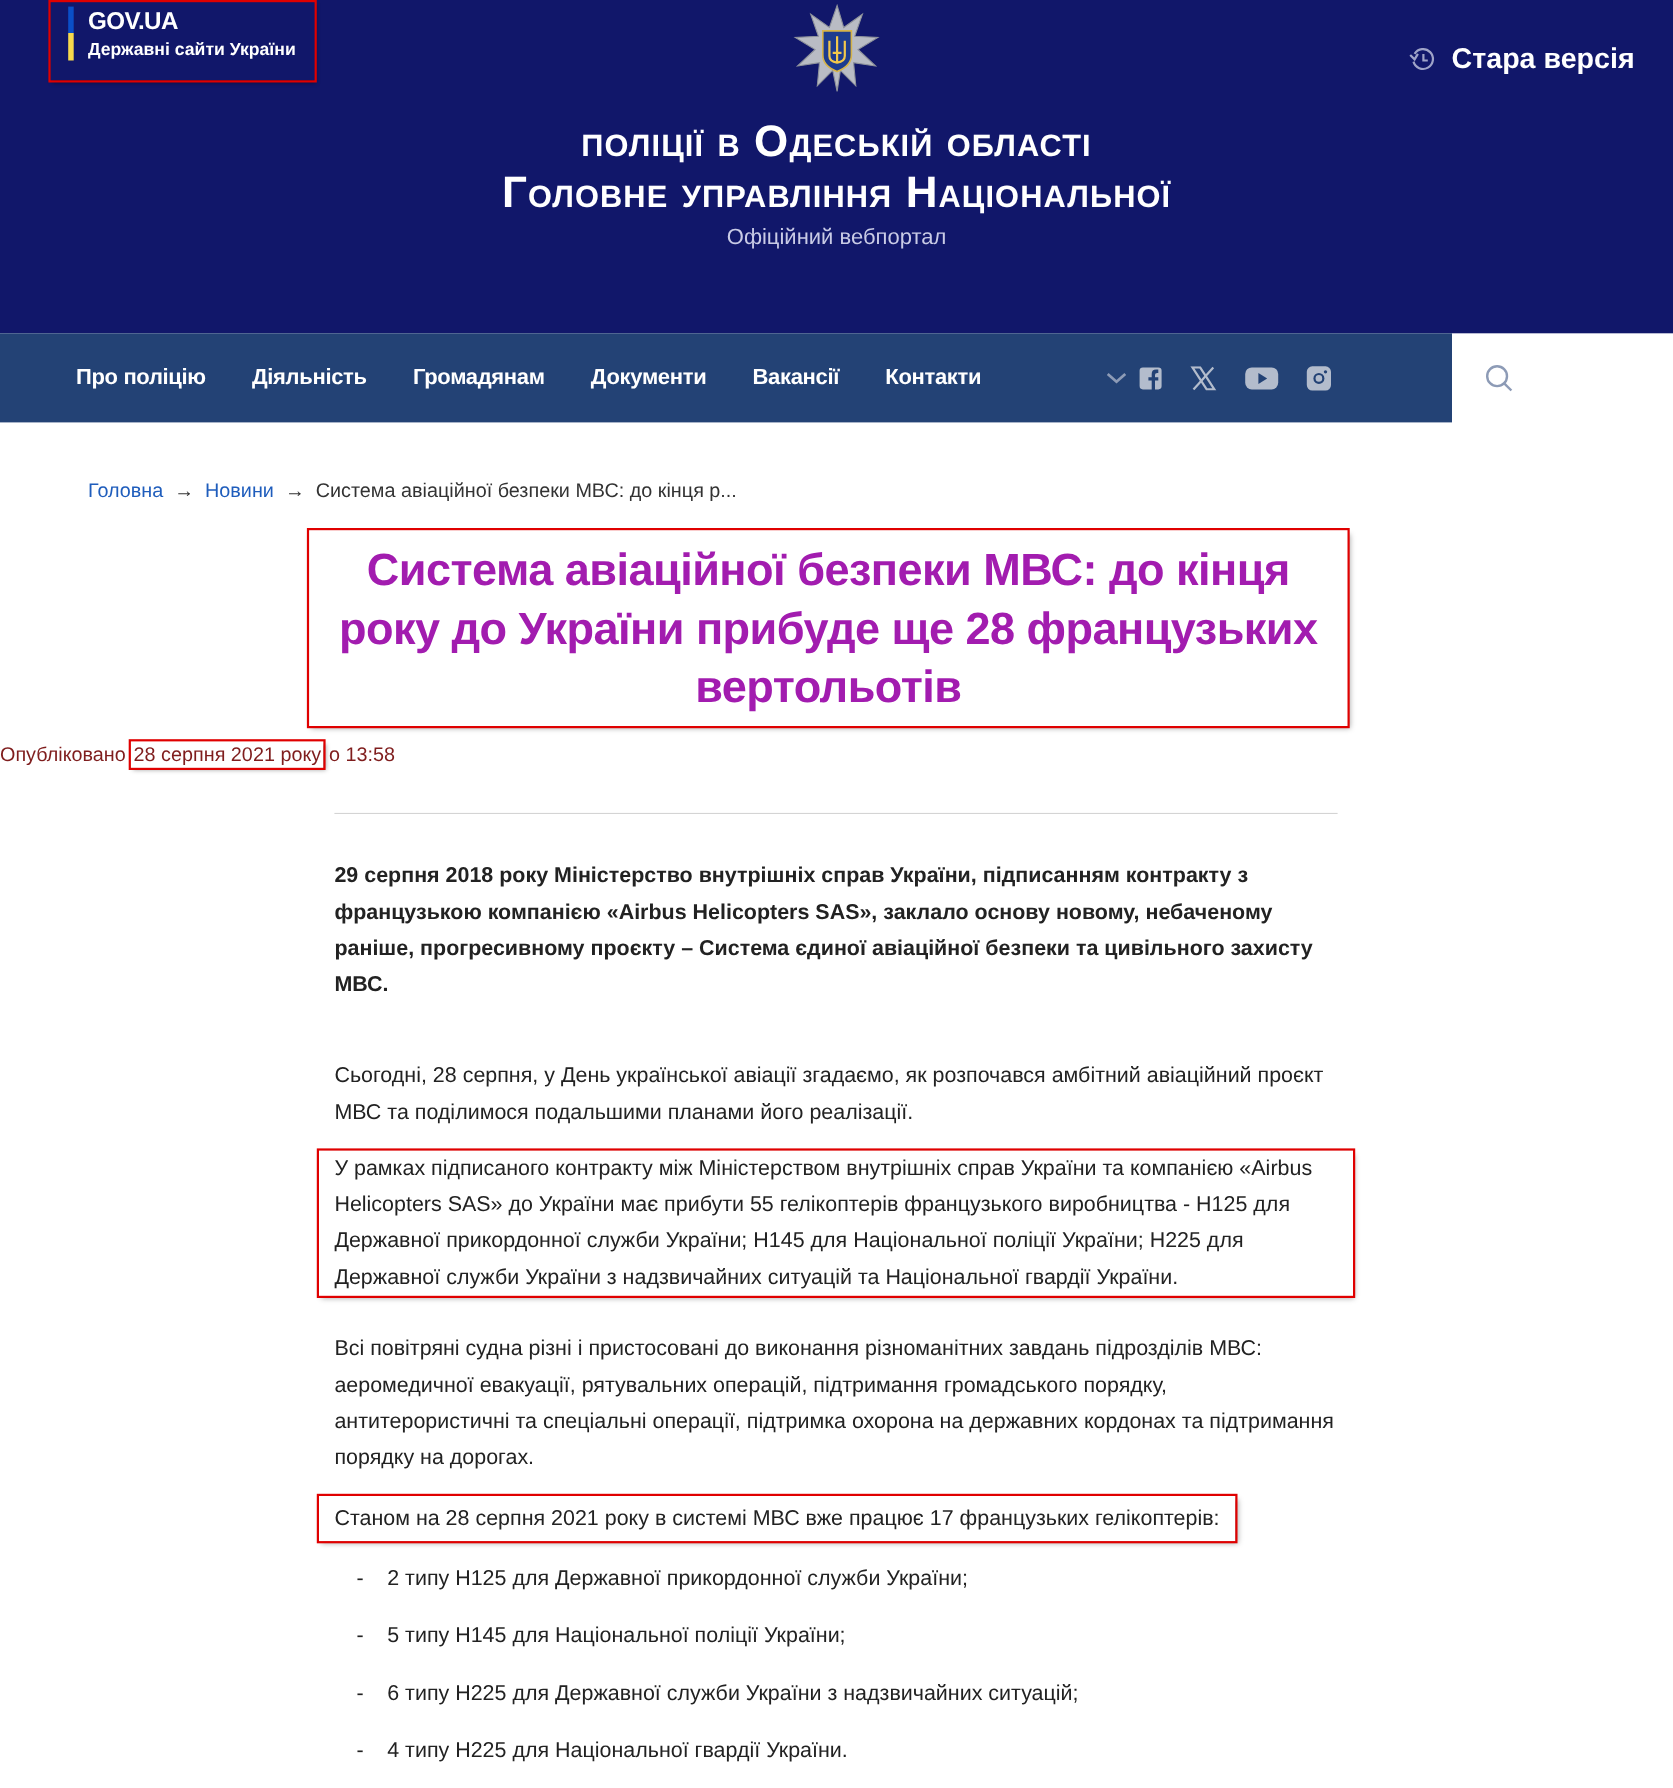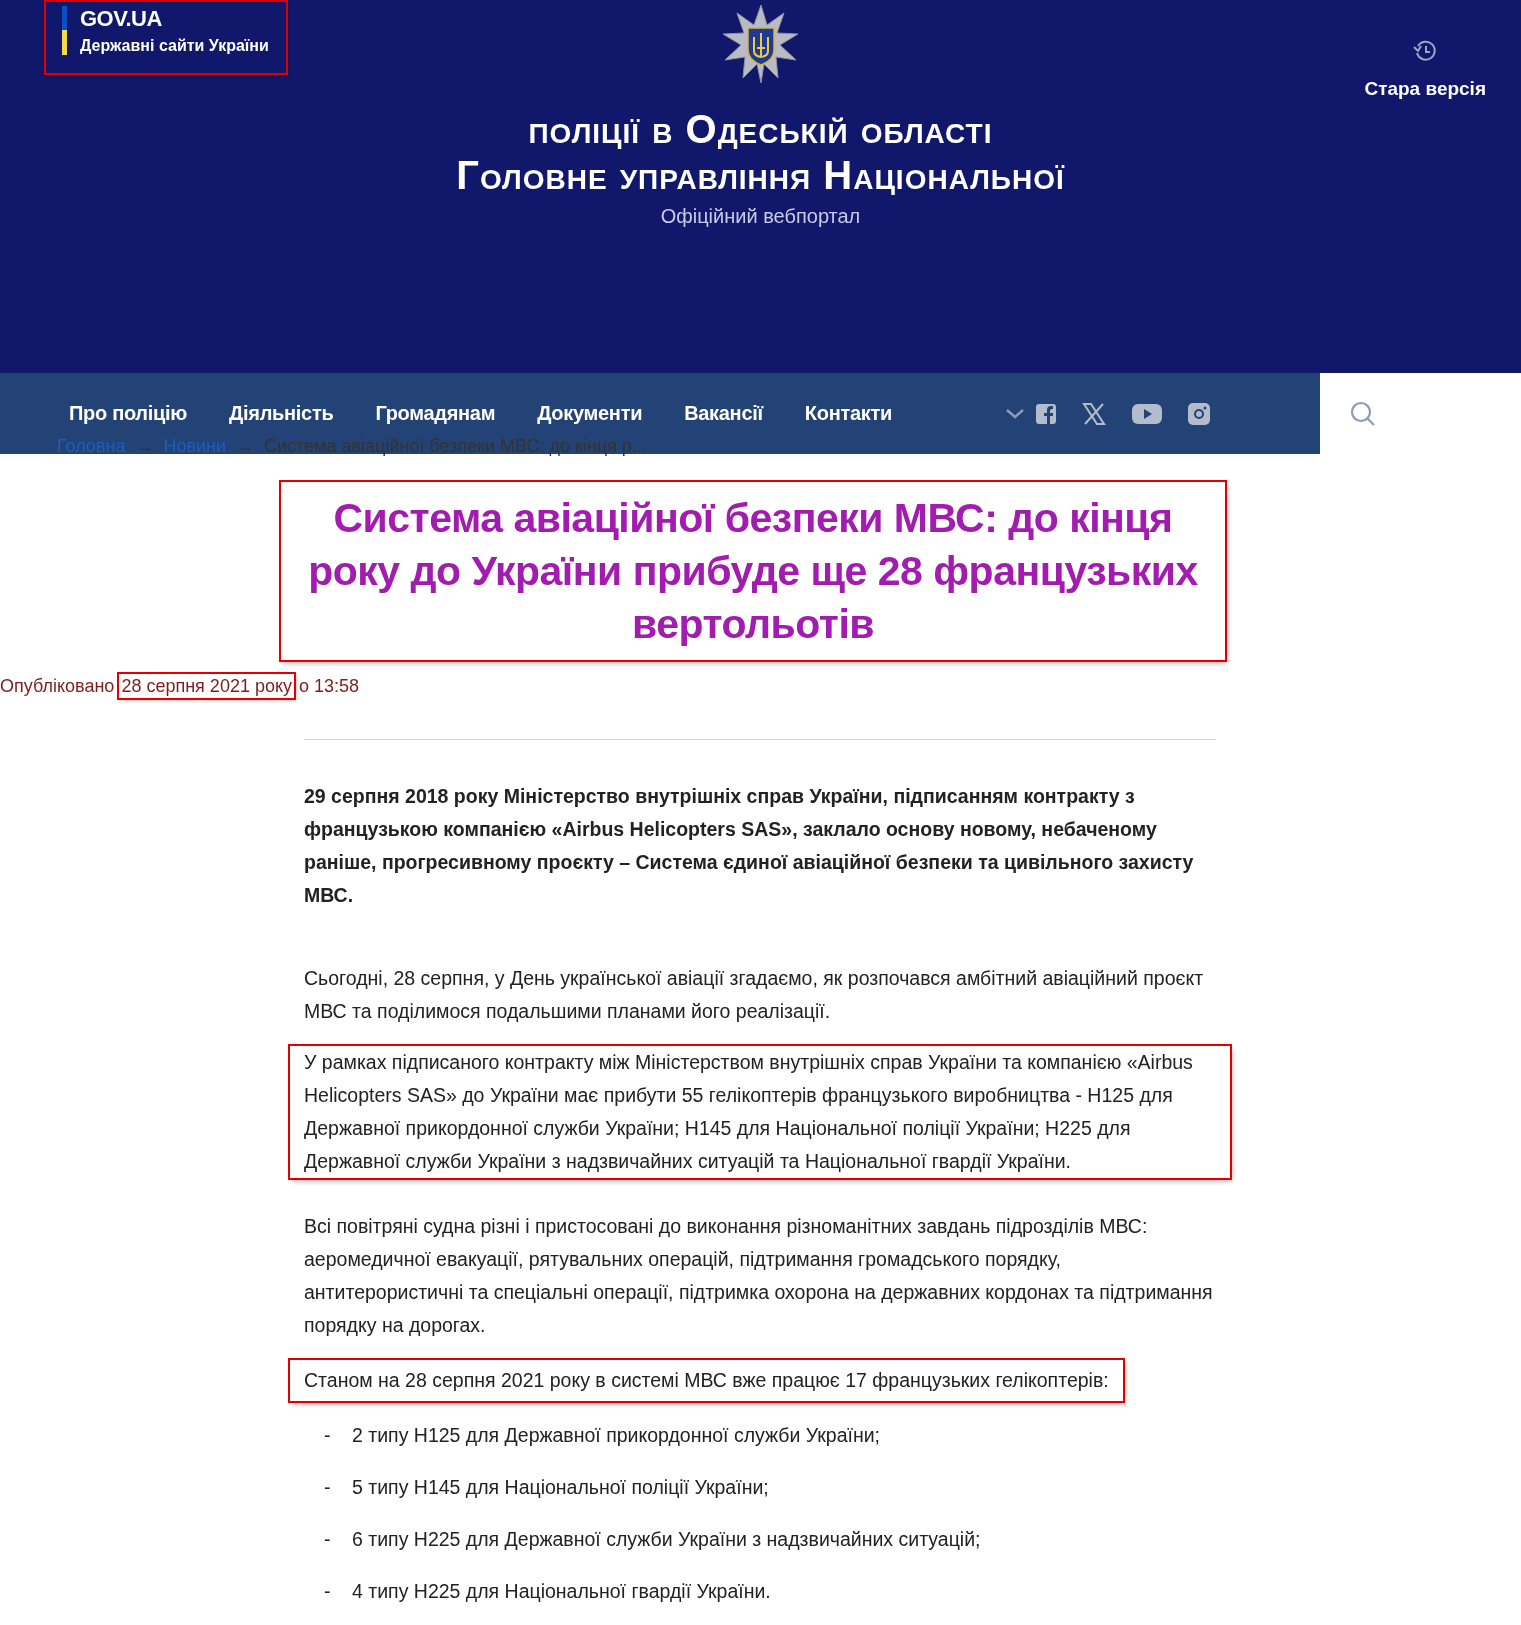"GOV.UA" .header { height: 373px -> 303px }
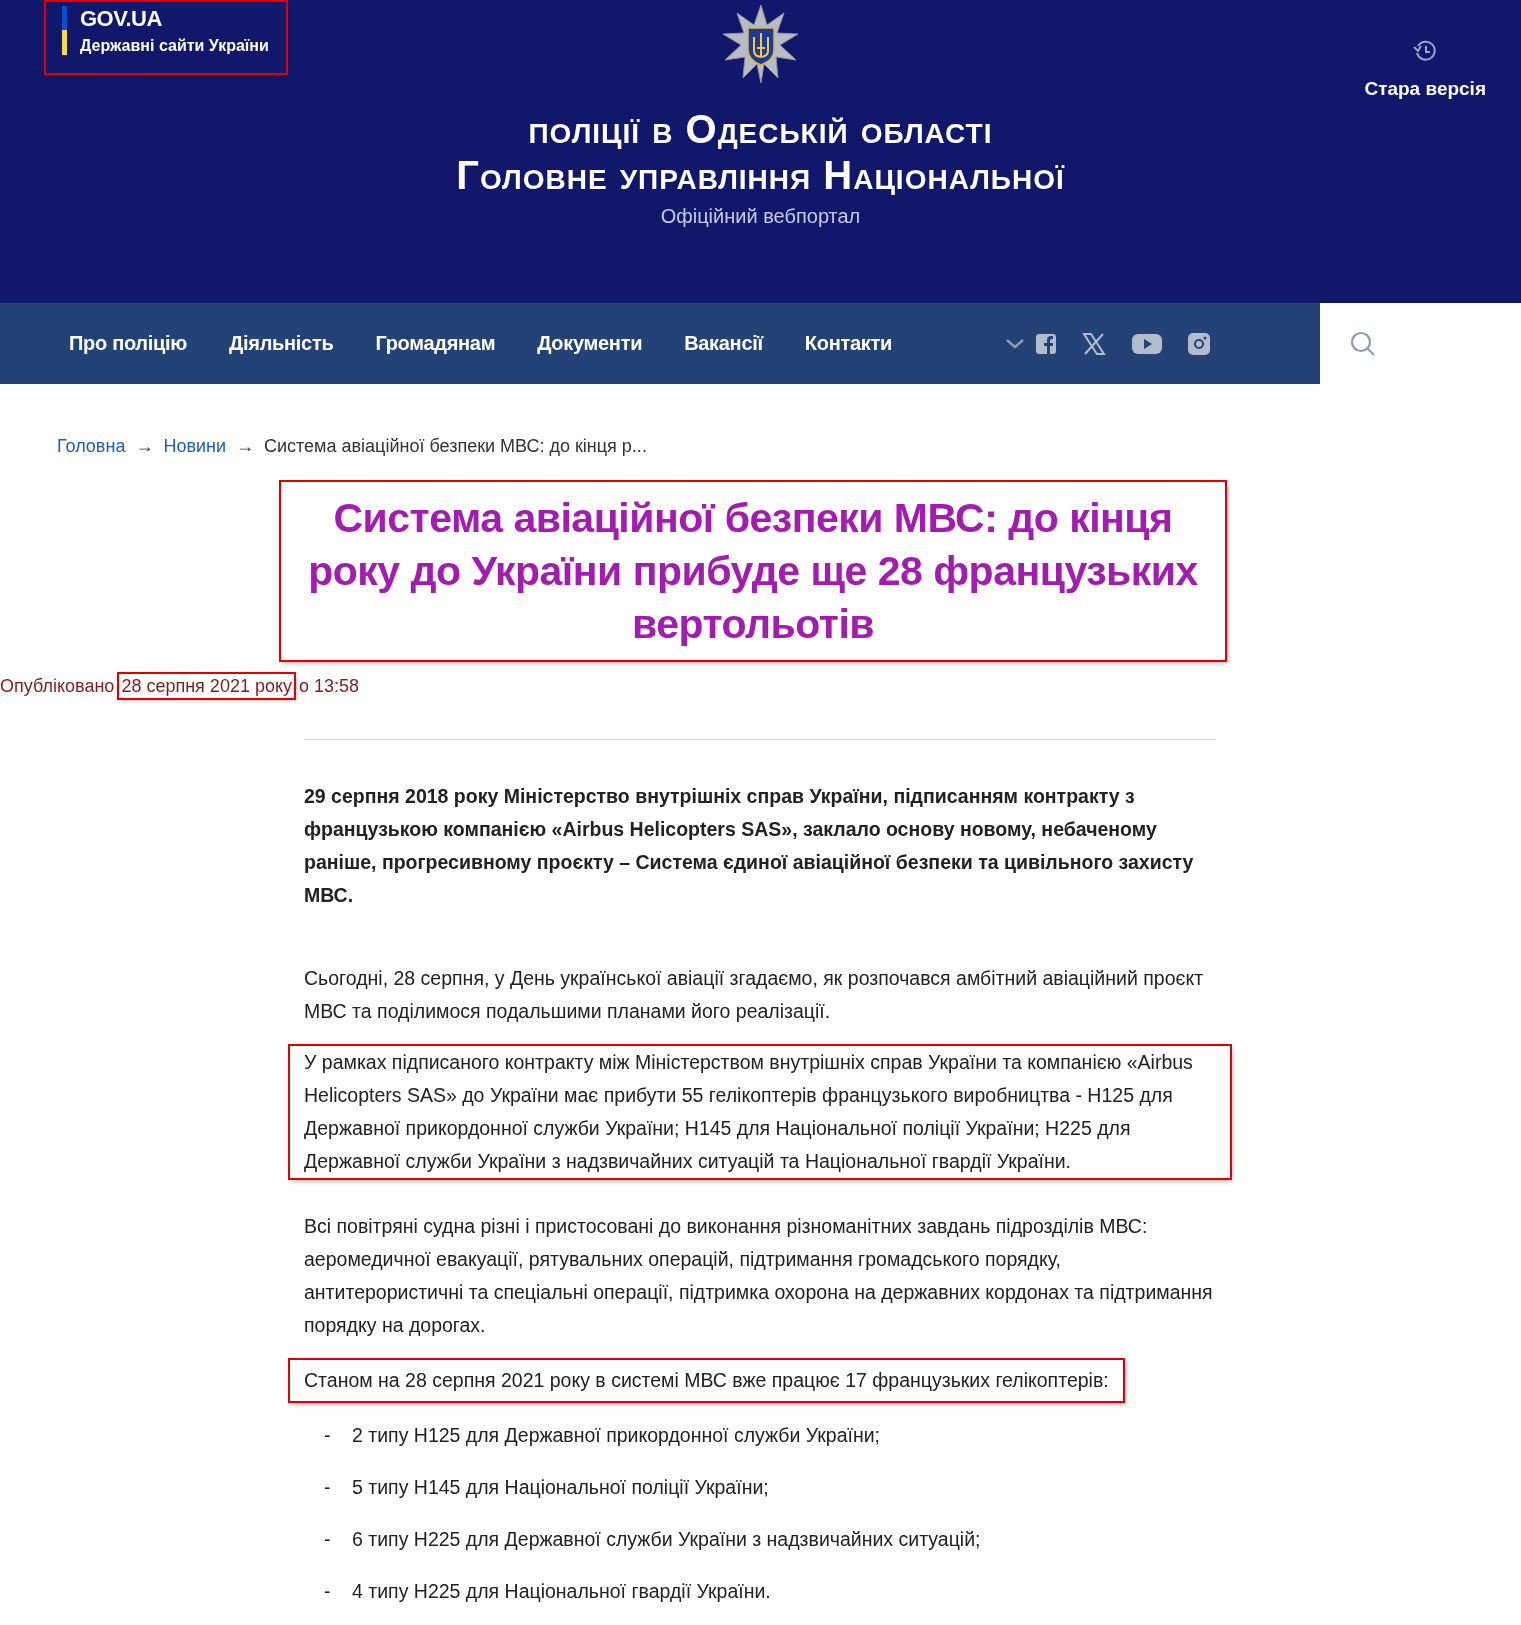"Стара версія" .old-version { flex-direction: column -> none; font-size: 19px -> 26px }
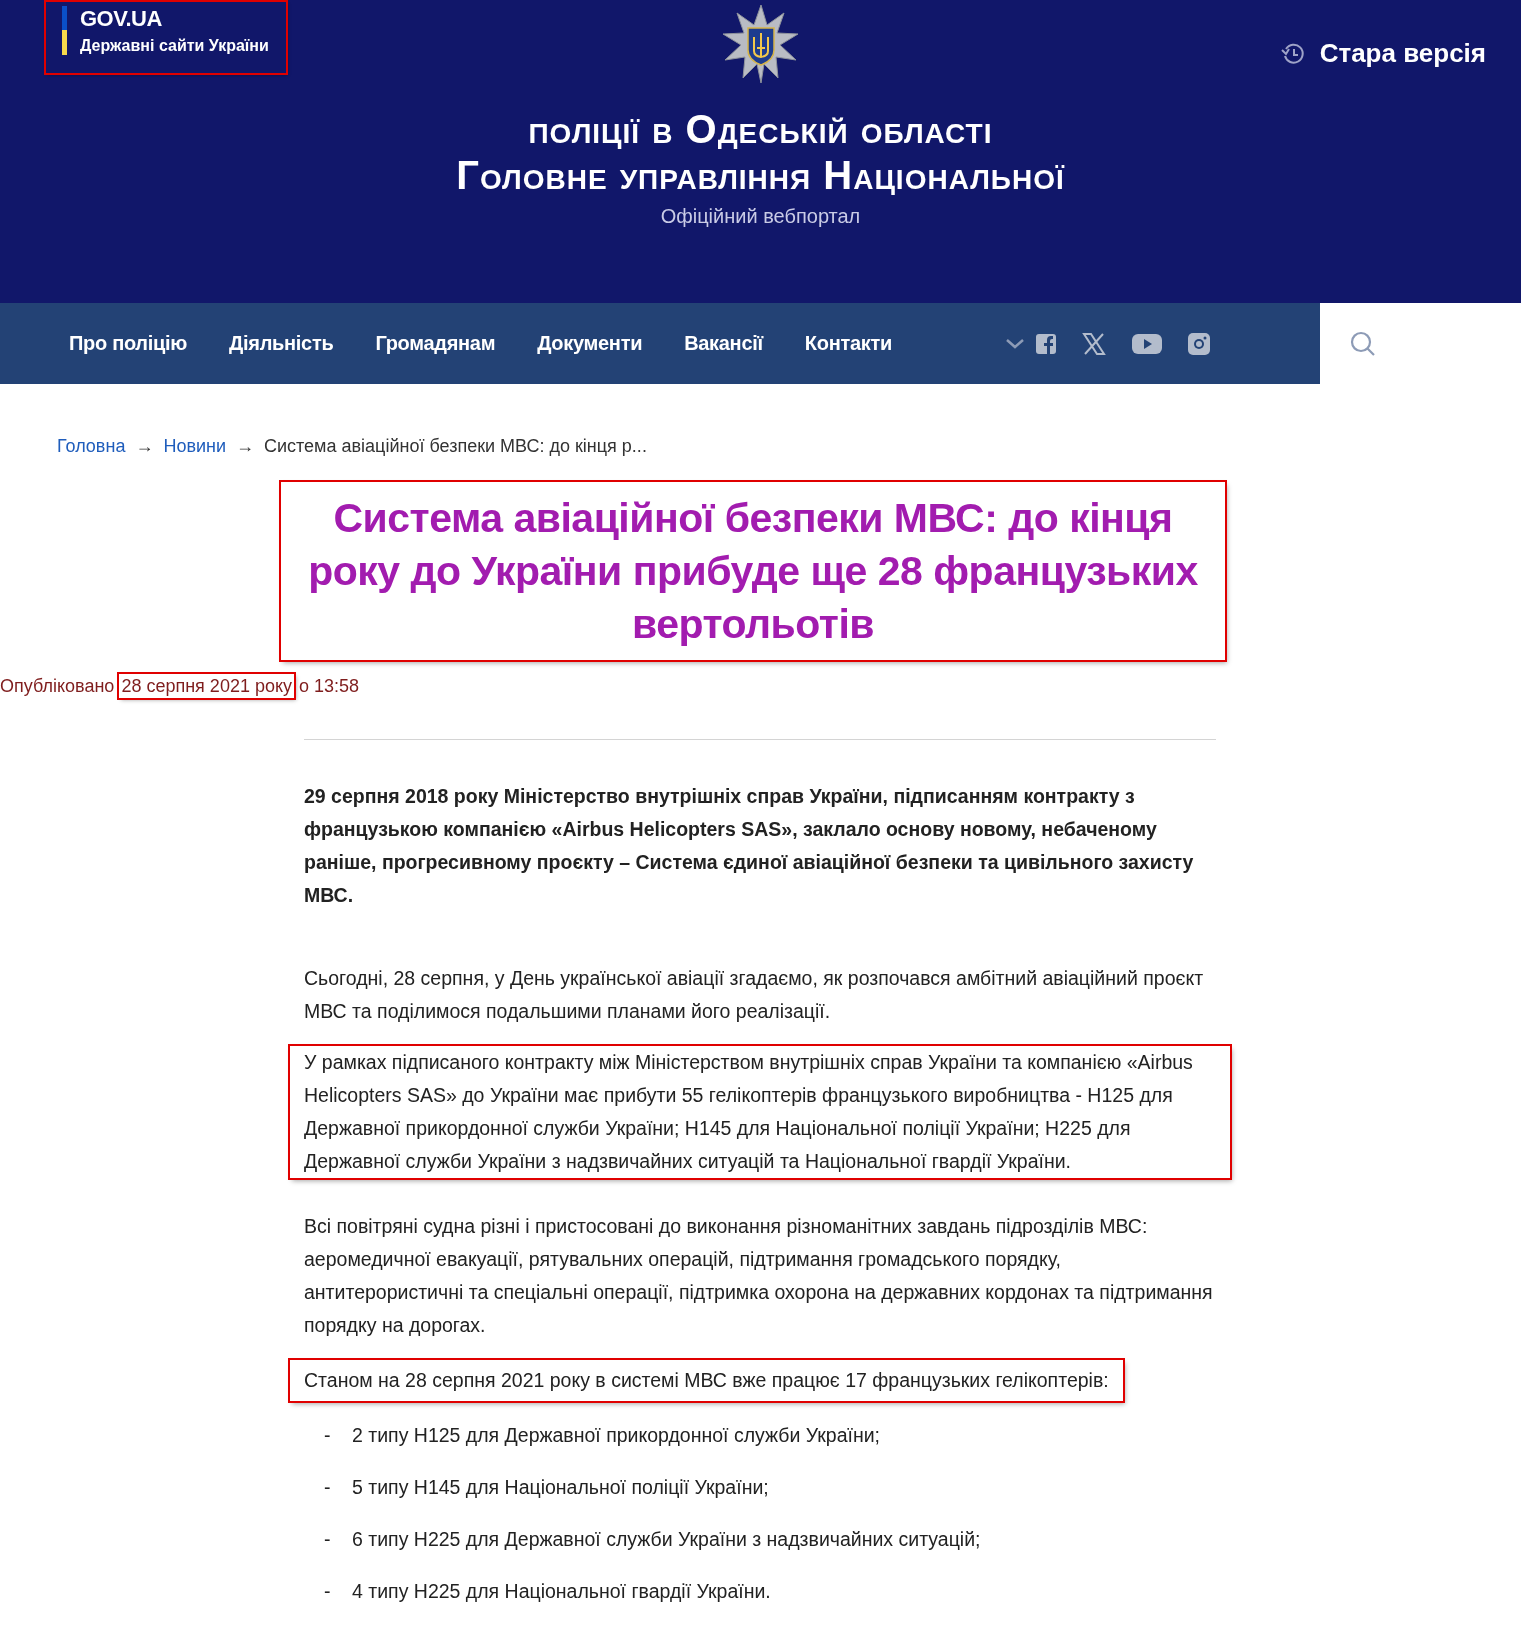"Головна" .breadcrumb { left: 57px -> 80px }
